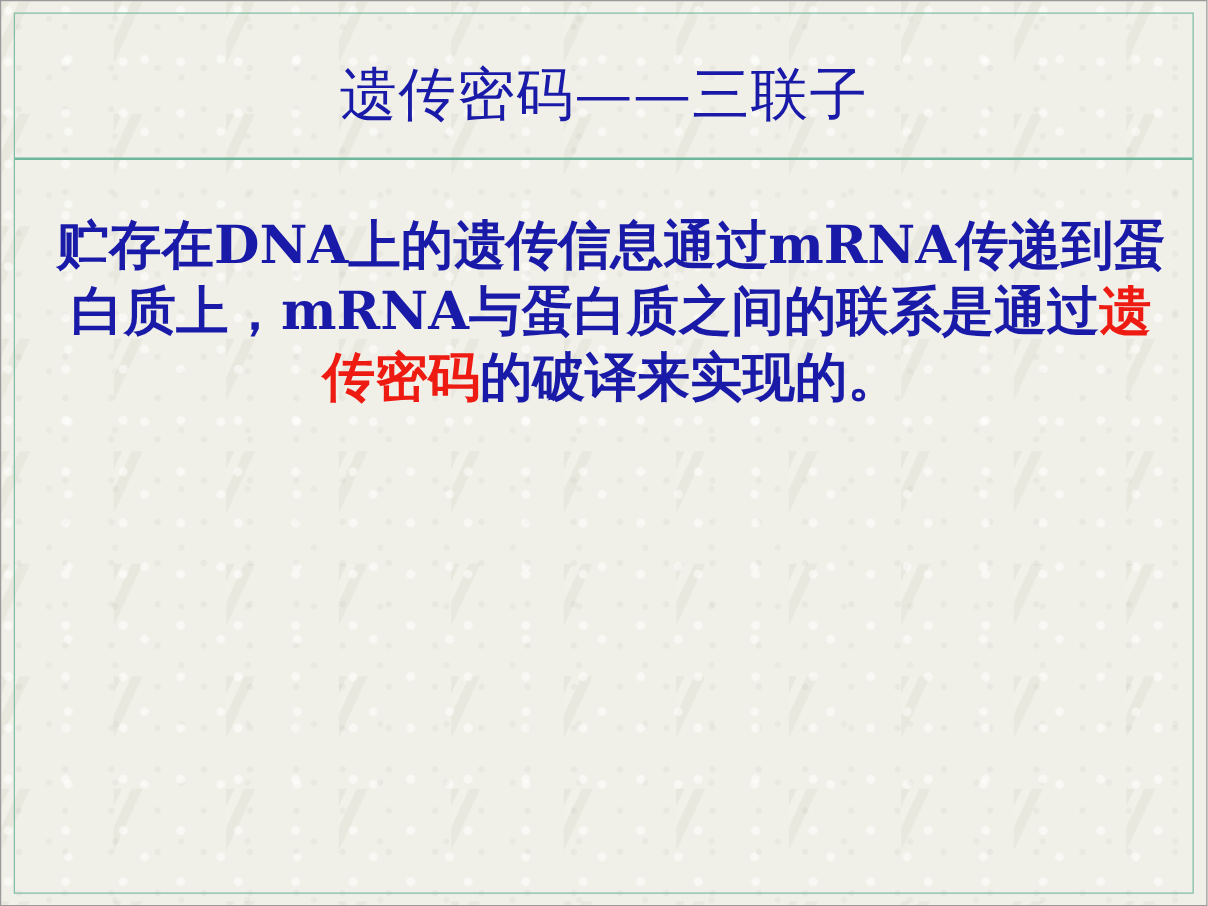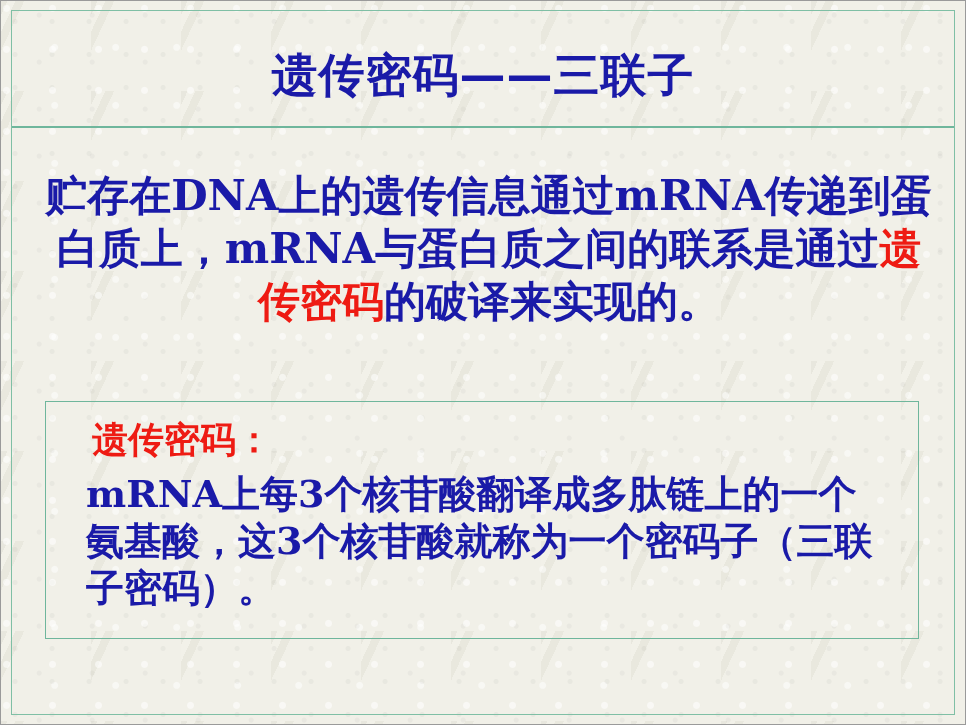"遗传密码——三联子" #title { font-weight: bold -> normal }
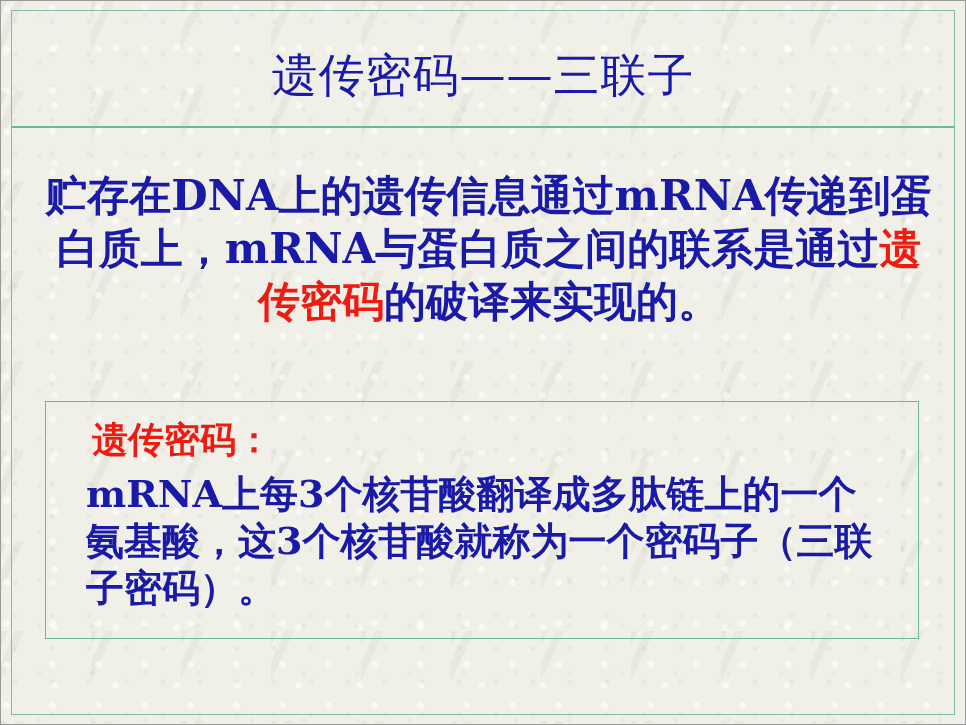"遗传密码：" div { html: <div> <div>遗传密码：</div> <div>mRNA上每3个核苷酸翻译成多肽链上的一个氨基酸，这3个核苷酸就称为一个密码子（三联子密码）。</div> </div> -> none }
